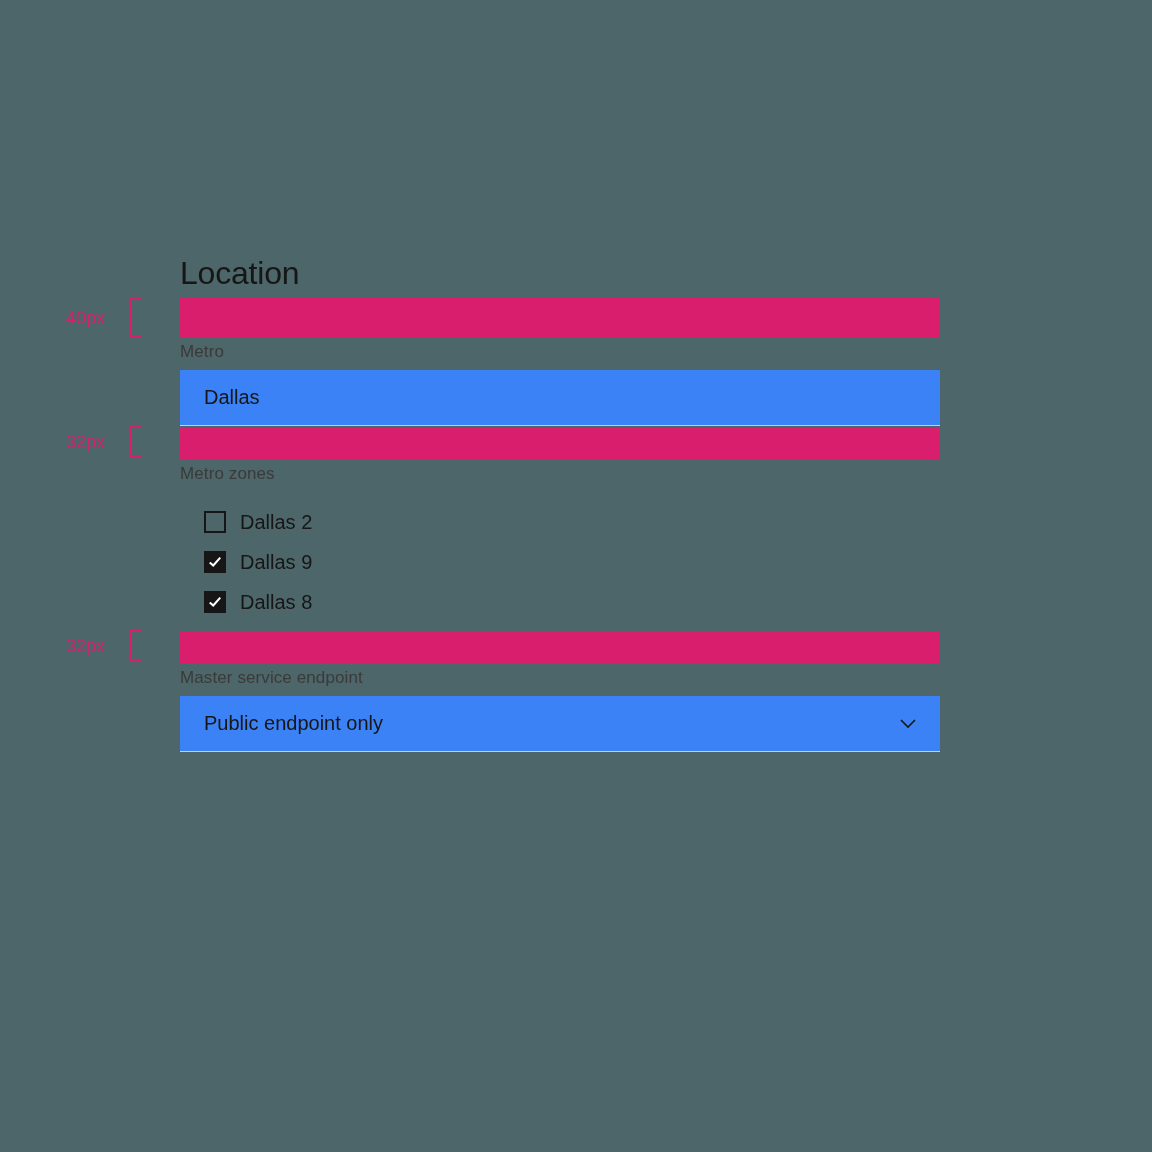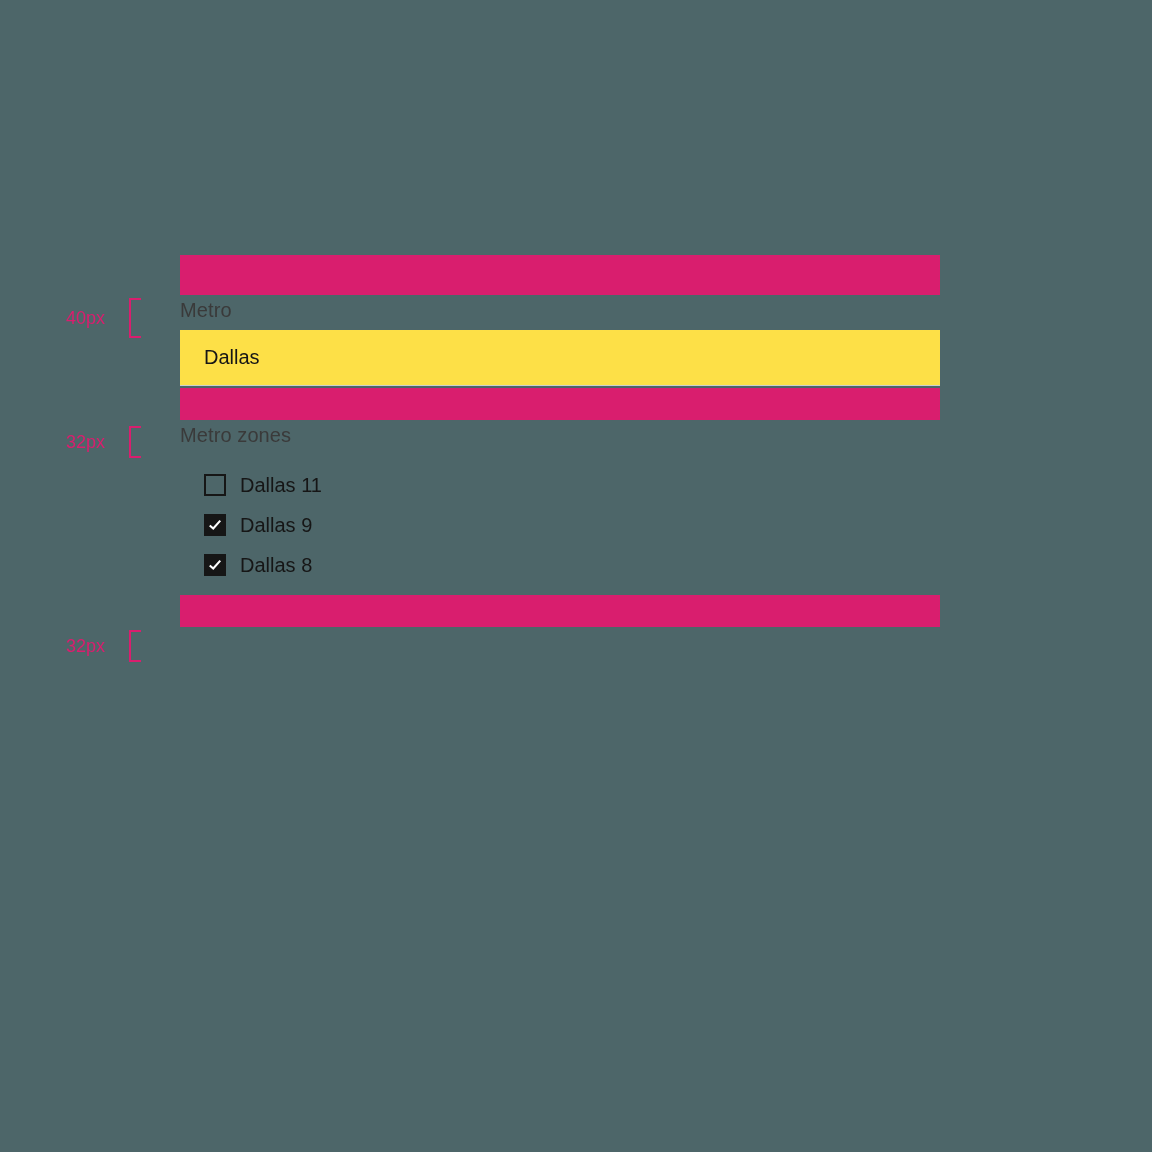"Location" h2.section-title { html: none -> <h2>Location</h2> }
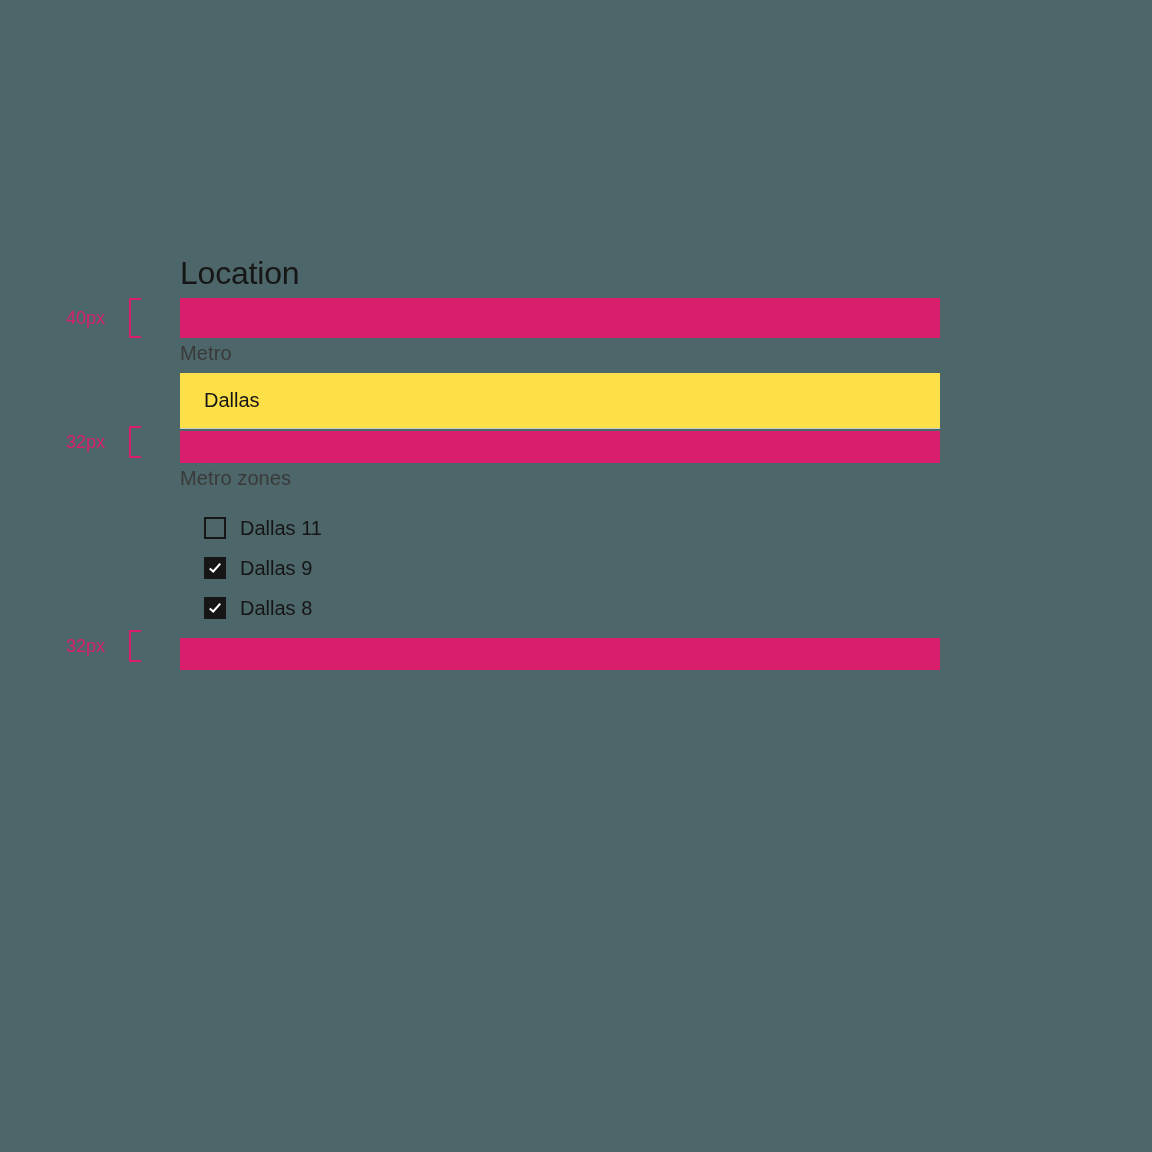"Metro" .field-label { font-size: 20px -> 17px }
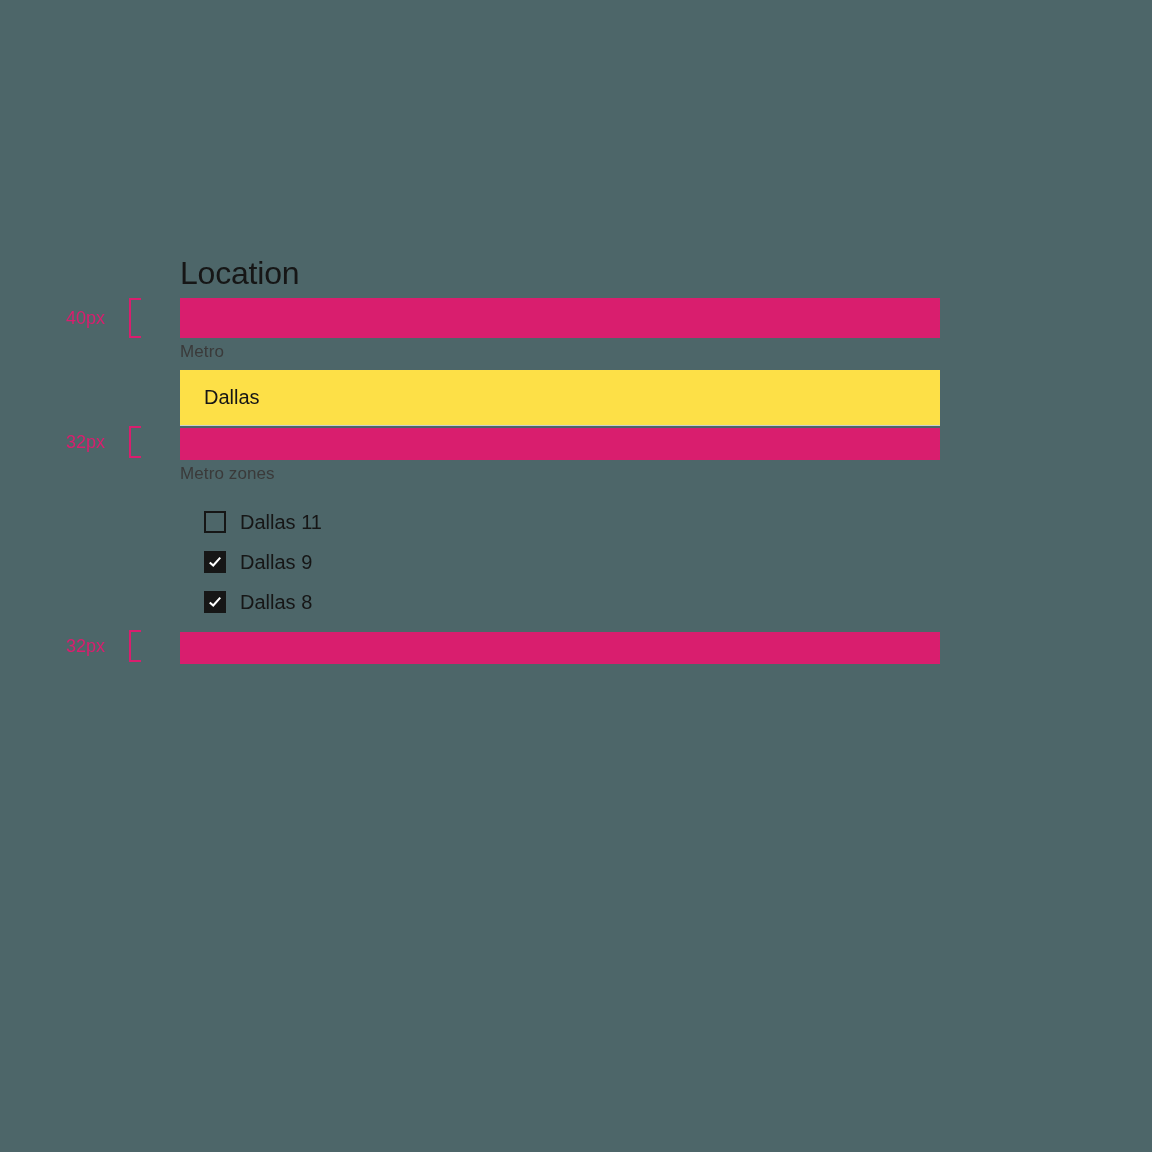"Dallas" .select { background: #fde047 -> #3b82f6 }
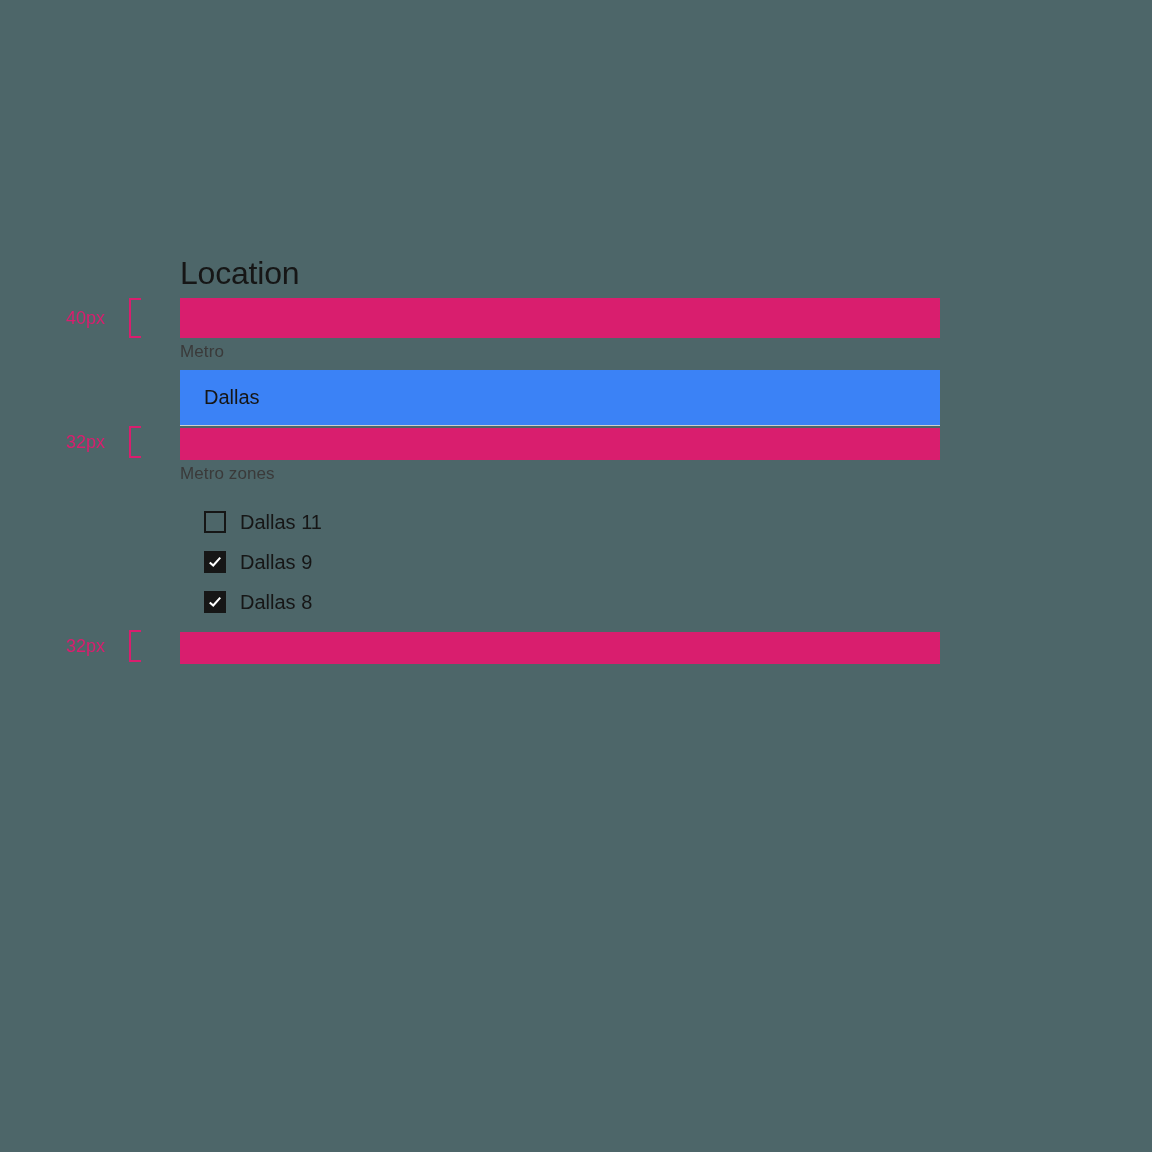"Dallas 11" span.checkbox-label { text: 11 -> 2 }
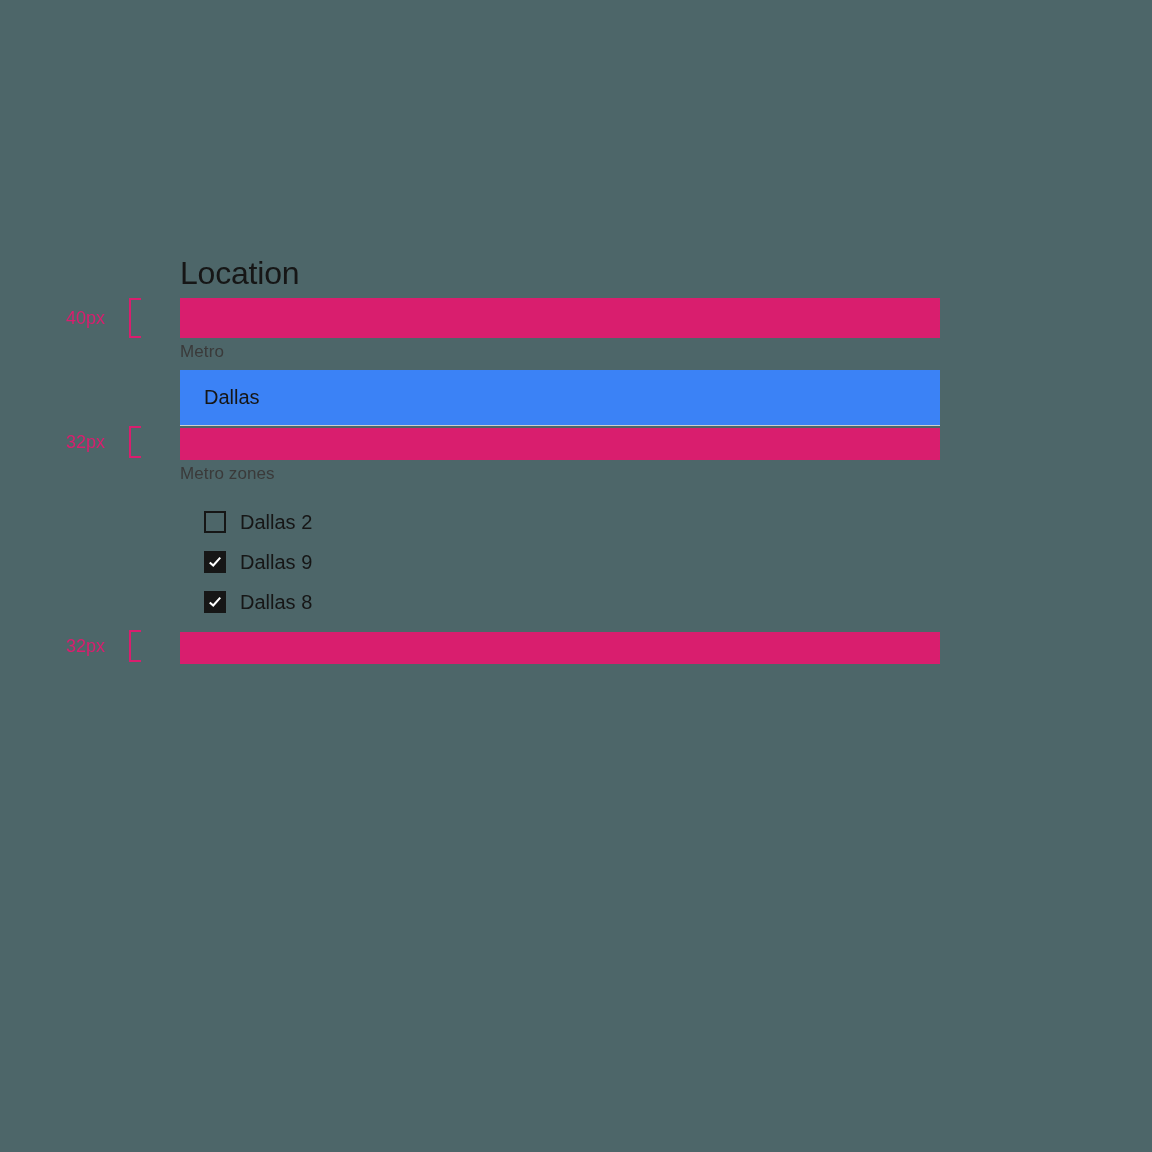"Master service endpoint" div.field-label { html: none -> <div>Master service endpoint</div> }
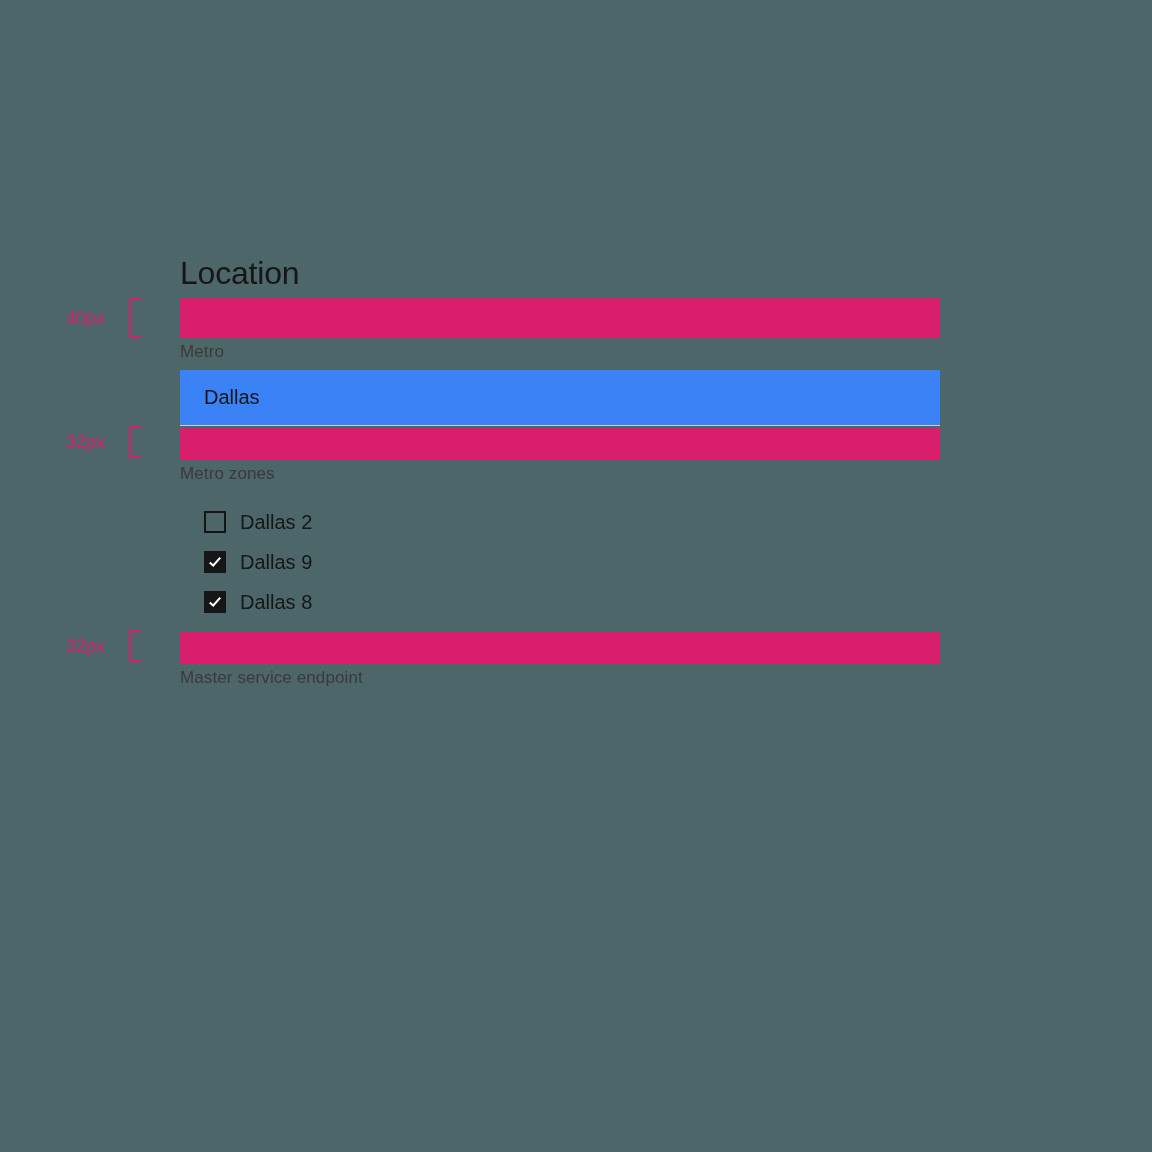"Public endpoint only" div.select { html: none -> <div> <span>Public endpoint only</span> <svg> <path></path> </svg> </div> }
